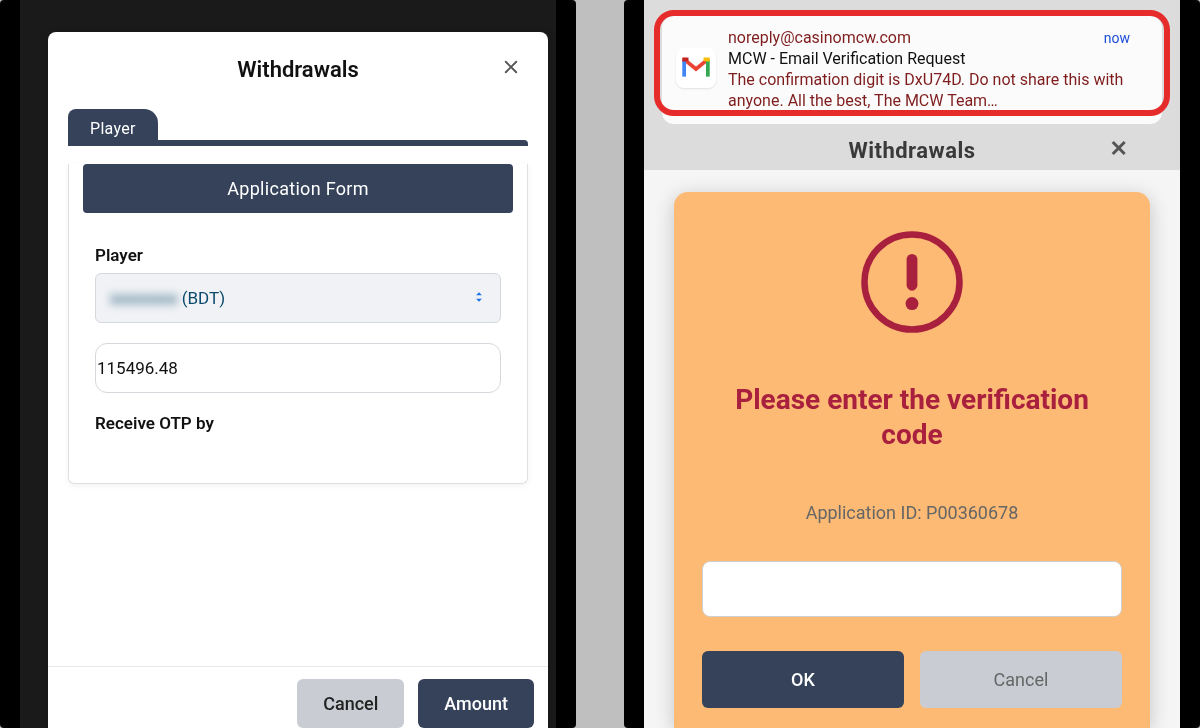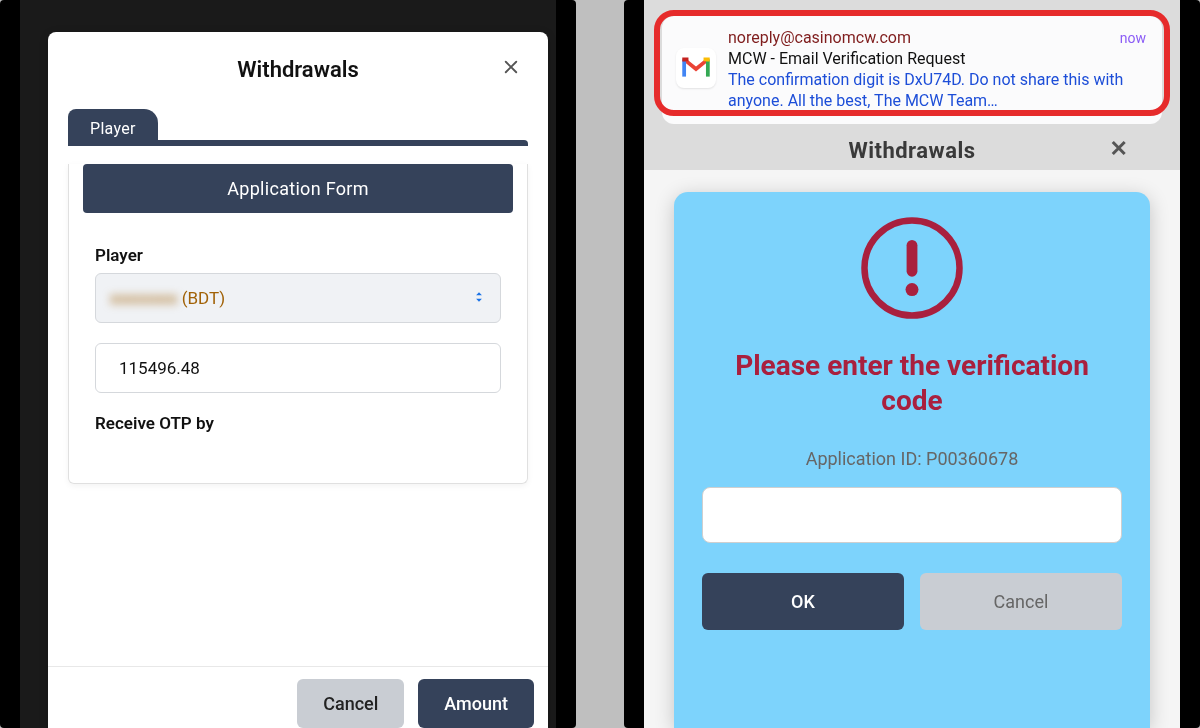"now" .notif-time { color: #8b5cf6 -> #1d4ed8; right: 16px -> 32px }
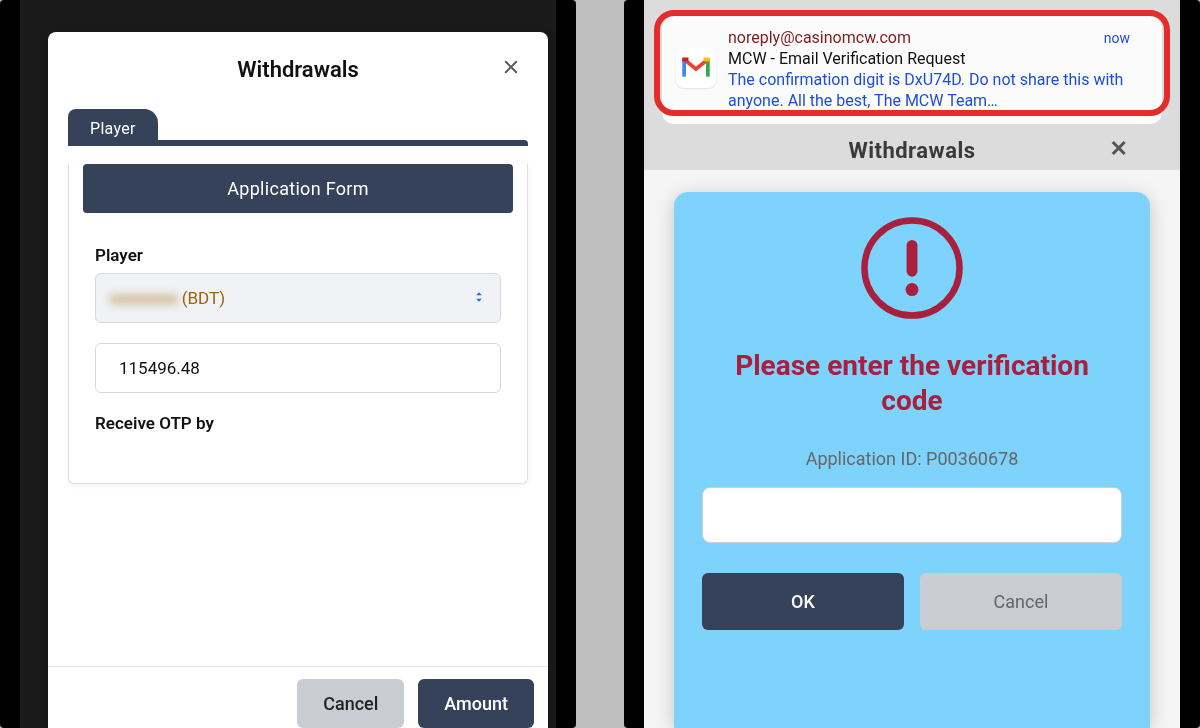"The confirmation digit is DxU74D." .notif-body { color: #1d4ed8 -> #7f1d1d }
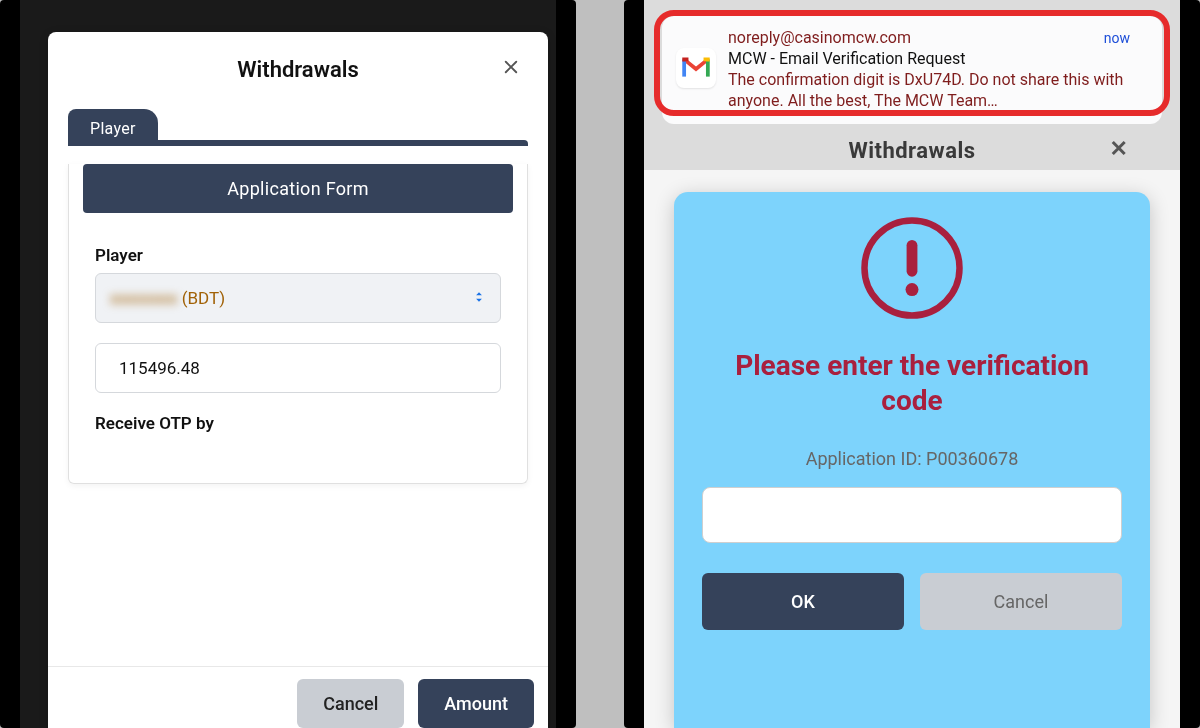"(BDT)" .select-val { color: #a16207 -> #0c4a6e }
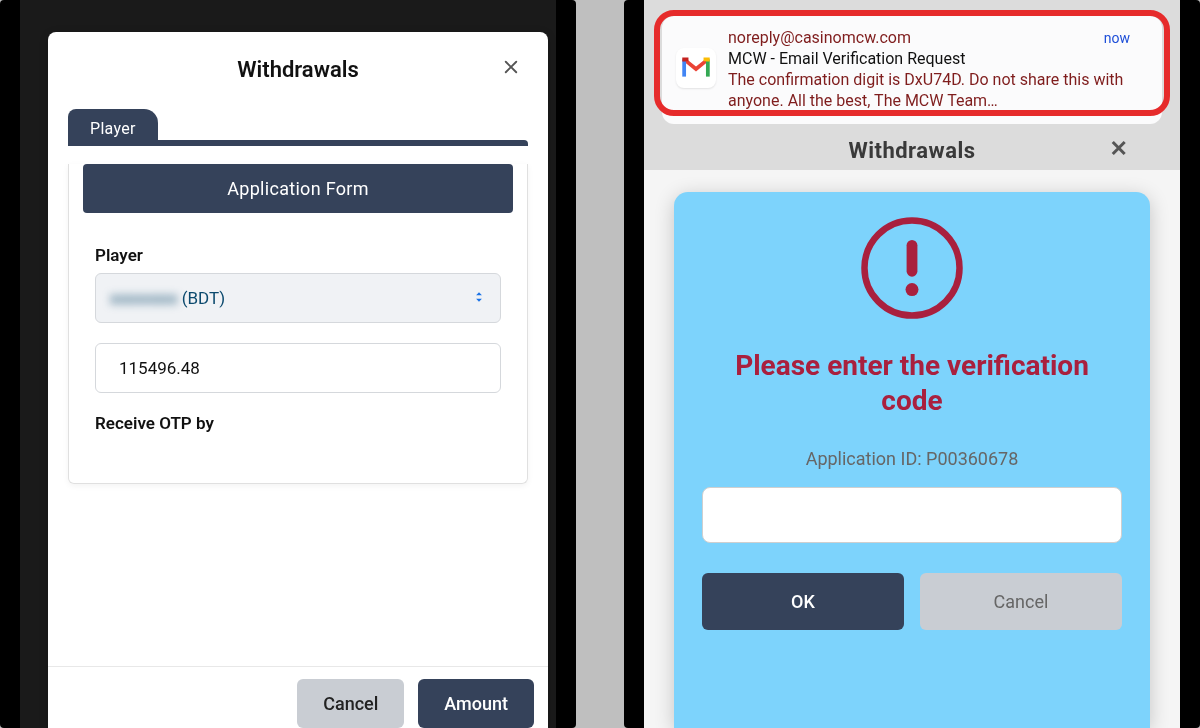"115496.48" .text-input { border-radius: 6px -> 12px; padding: 14px 23px -> 14px 1px }
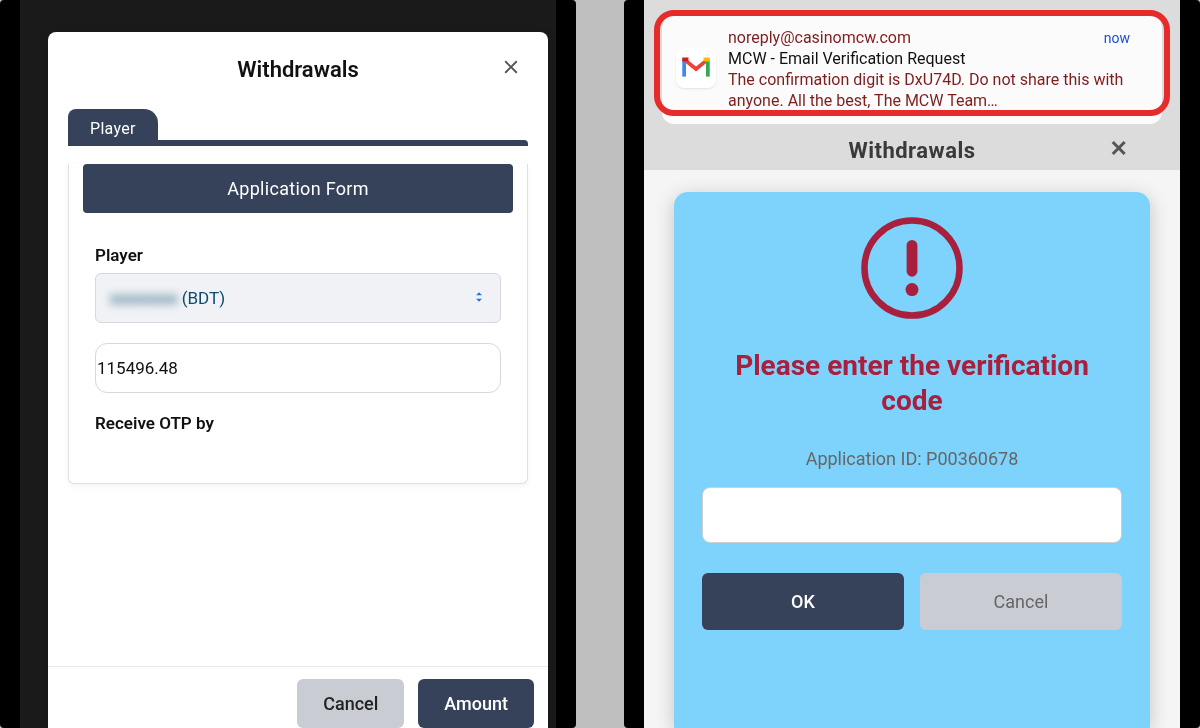"Please enter the verification code" .r-card { background: #7dd3fc -> #fdba74; gap: none -> 20px; padding: 22px 28px 0 -> 36px 28px 0 }
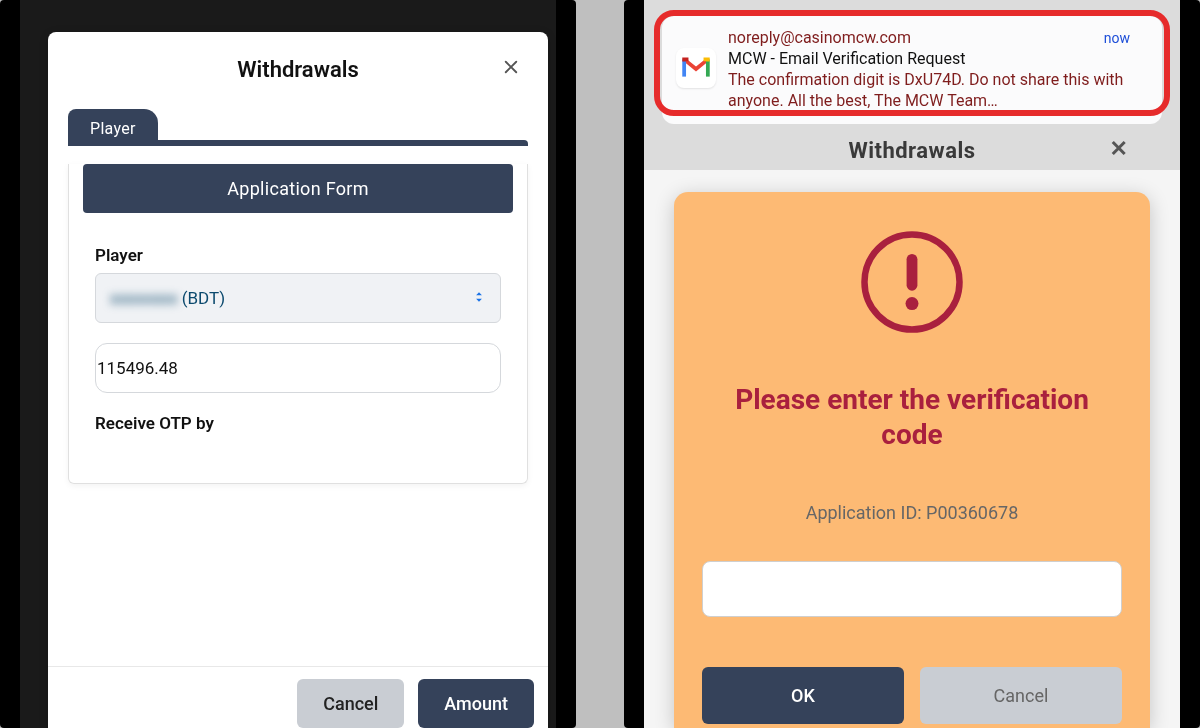"OK" .r-footer { margin-top: 30px -> 14px }
